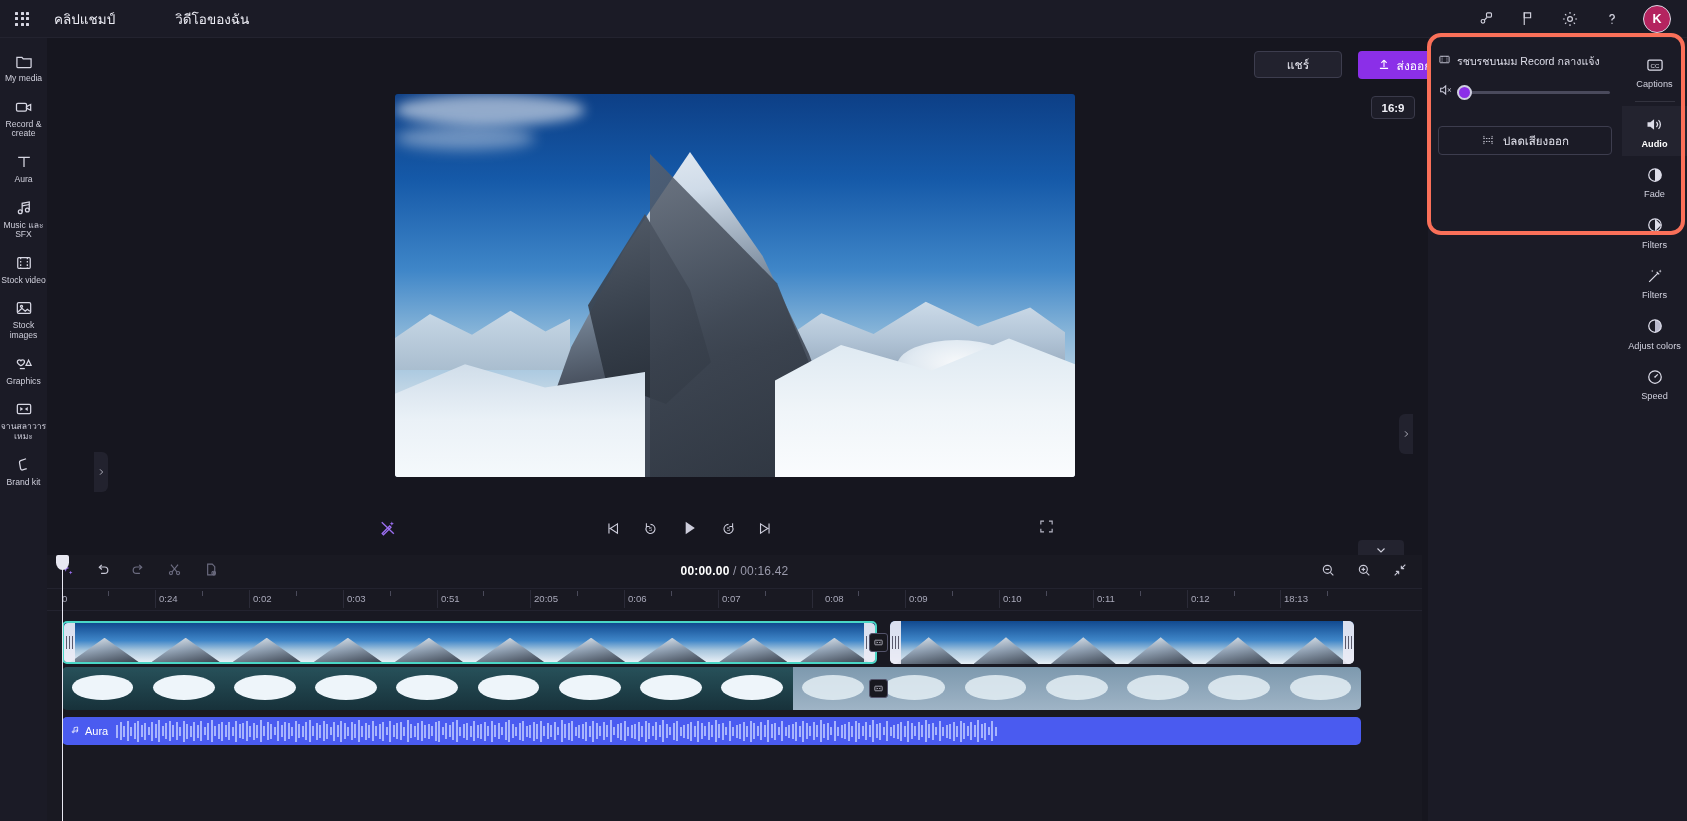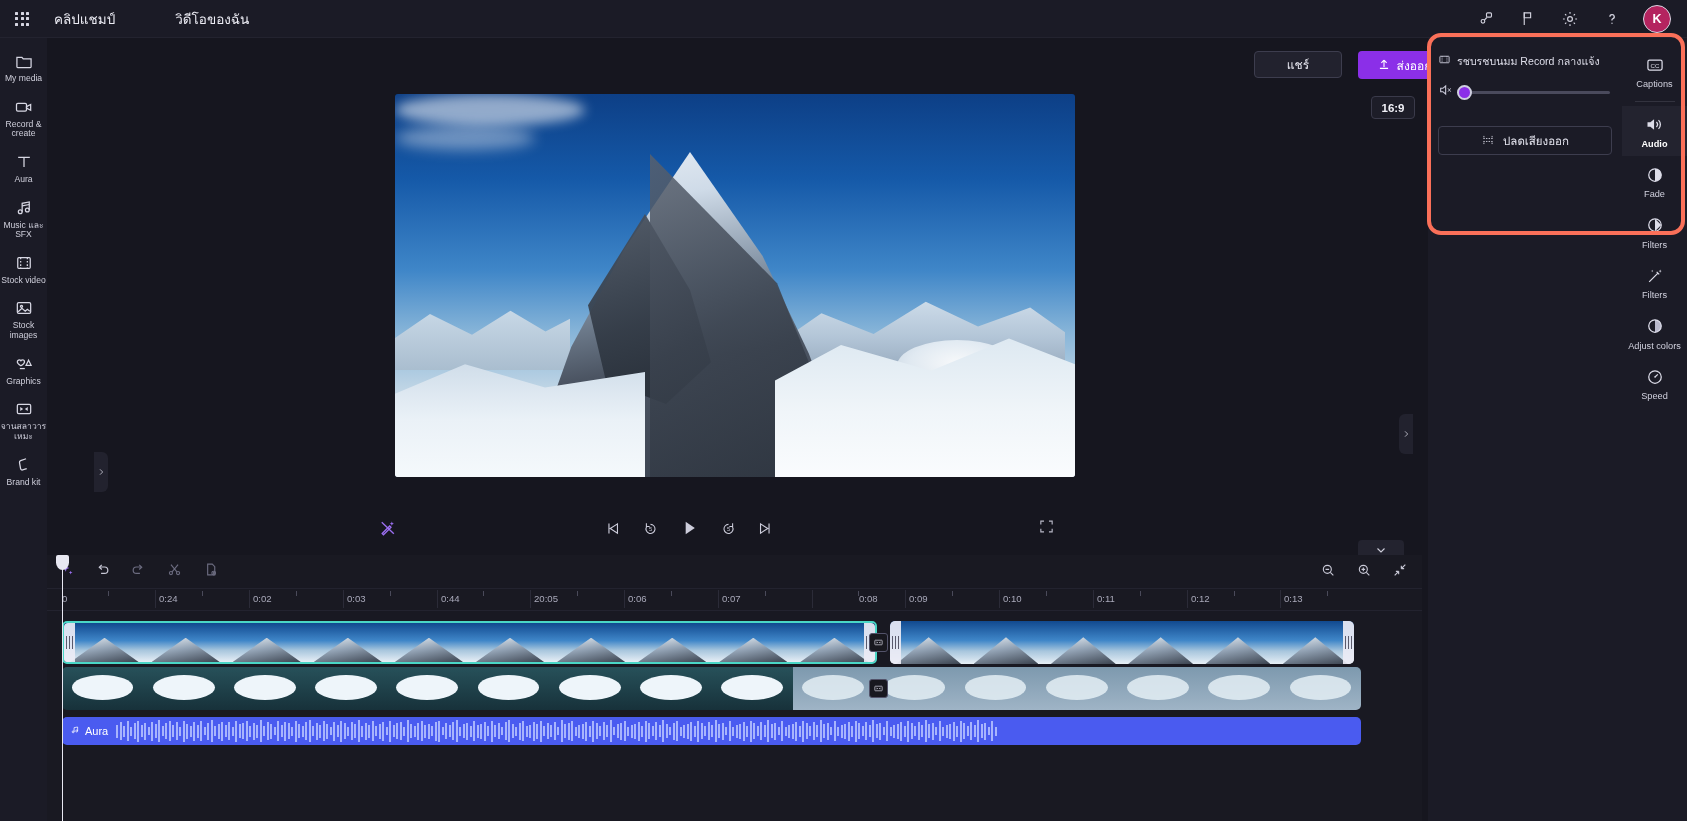"00:00.00 / 00:16.42" div.tl-time { html: none -> <div> <b>00:00.00</b> <span>/</span> <span>00:16.42</span> </div> }
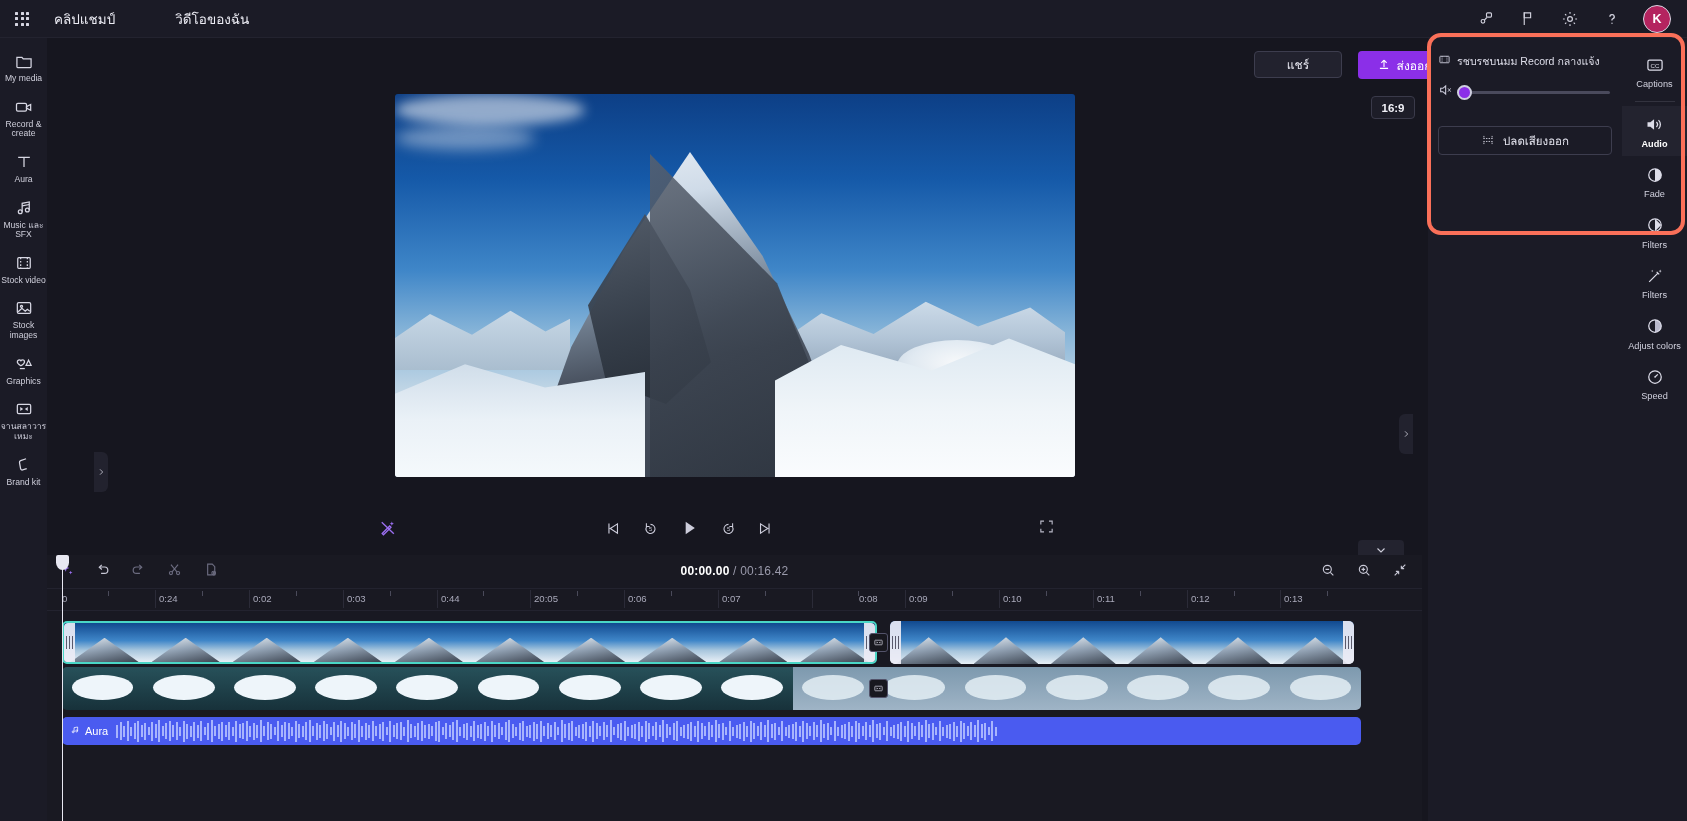"0:44" span.tick { text: 0:44 -> 0:51 }
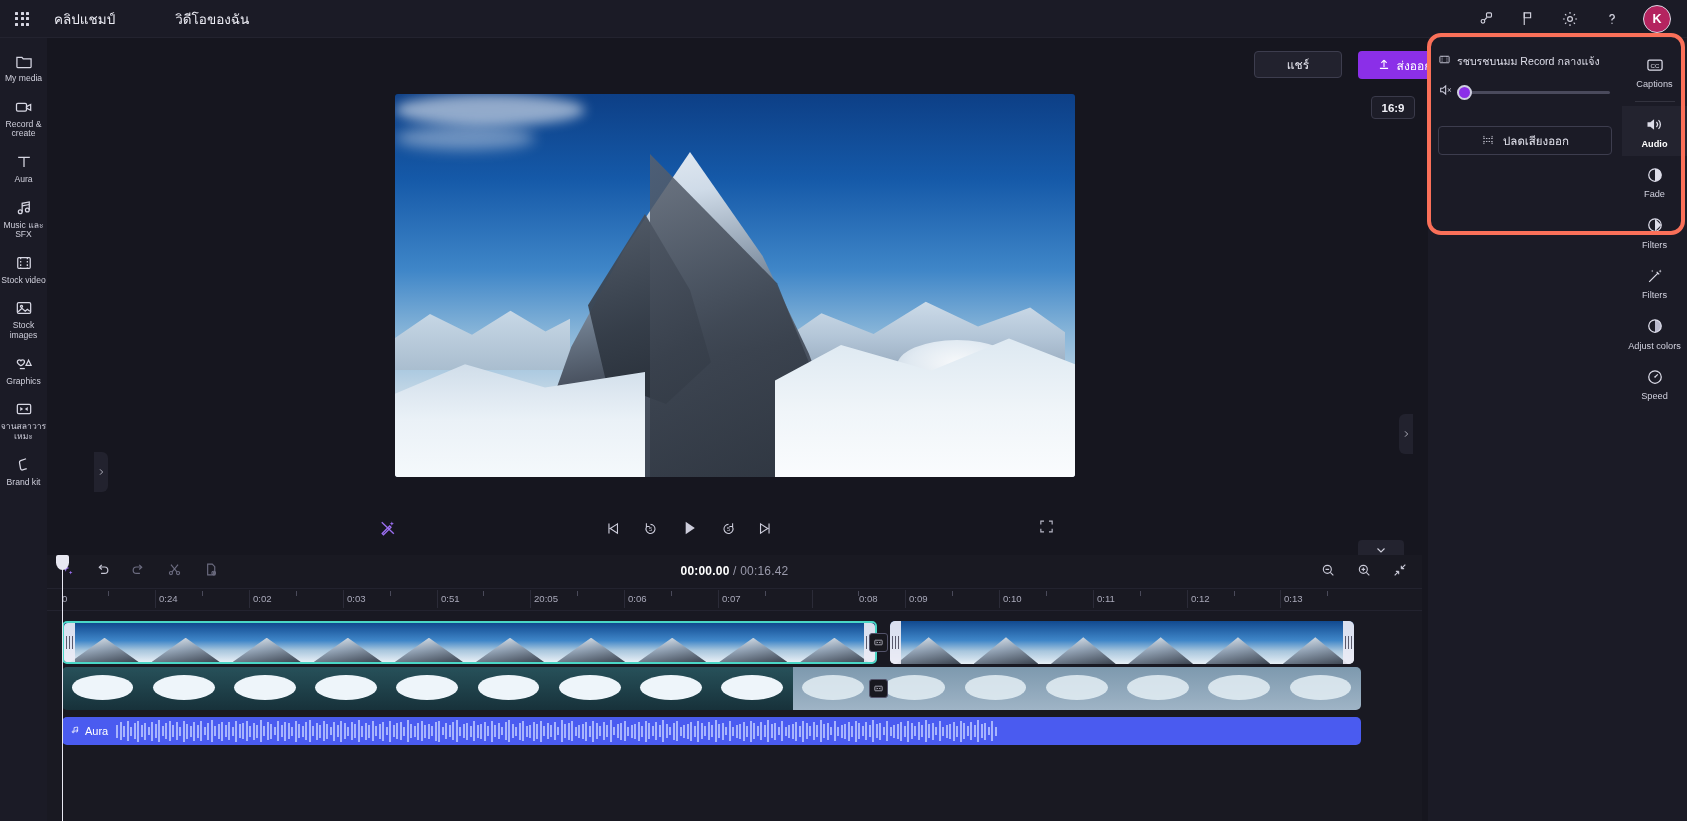"0:08" span.tick { left: 812px -> 778px }
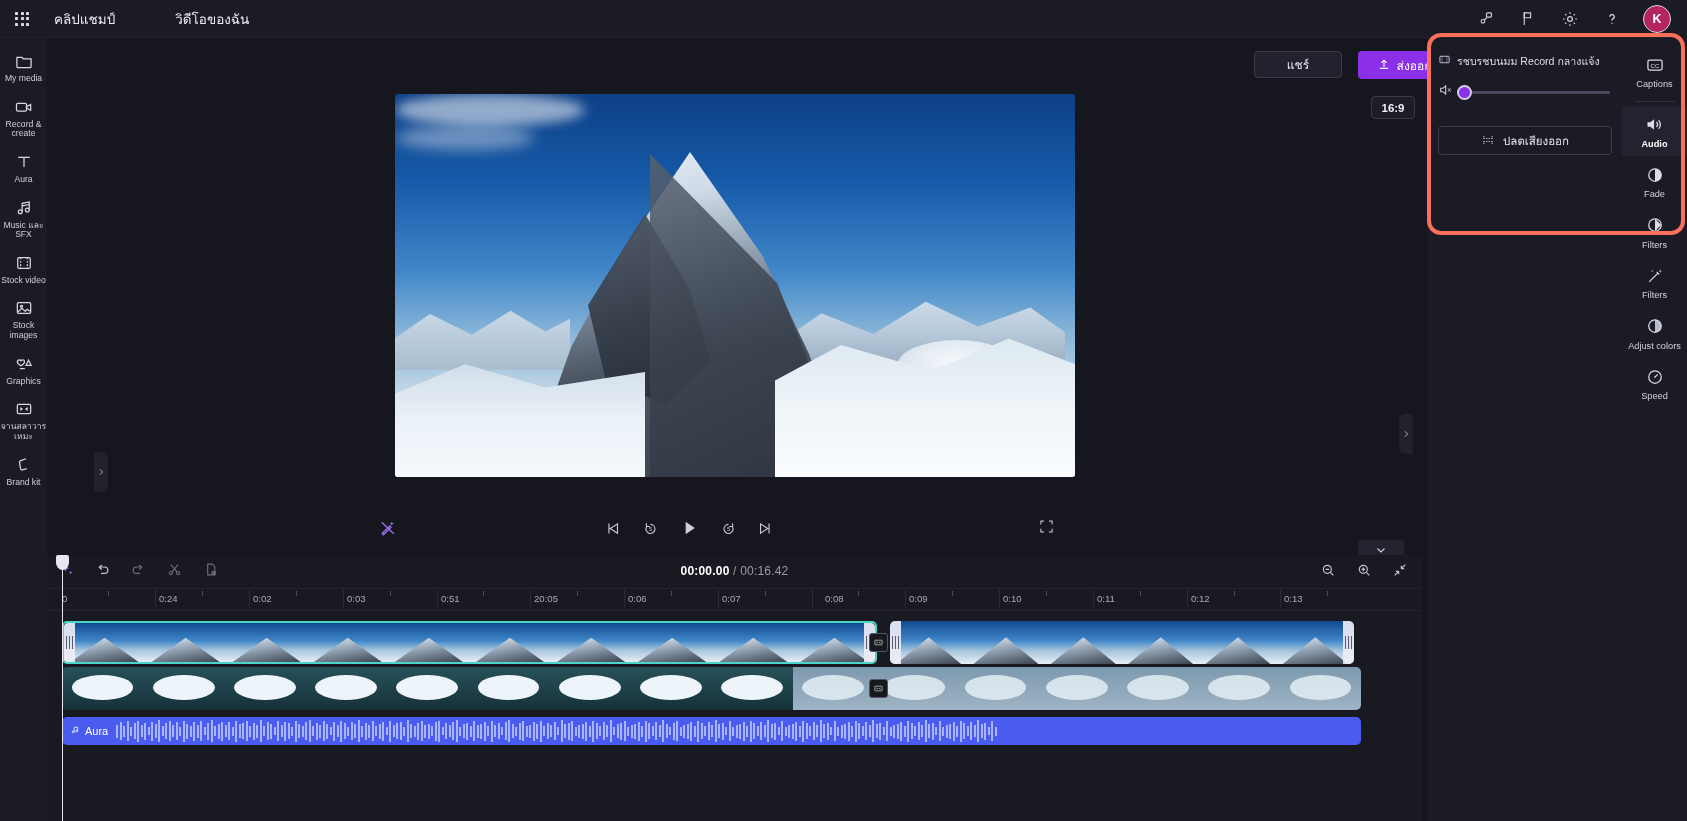"0:13" span.tick { text: 0:13 -> 18:13 }
